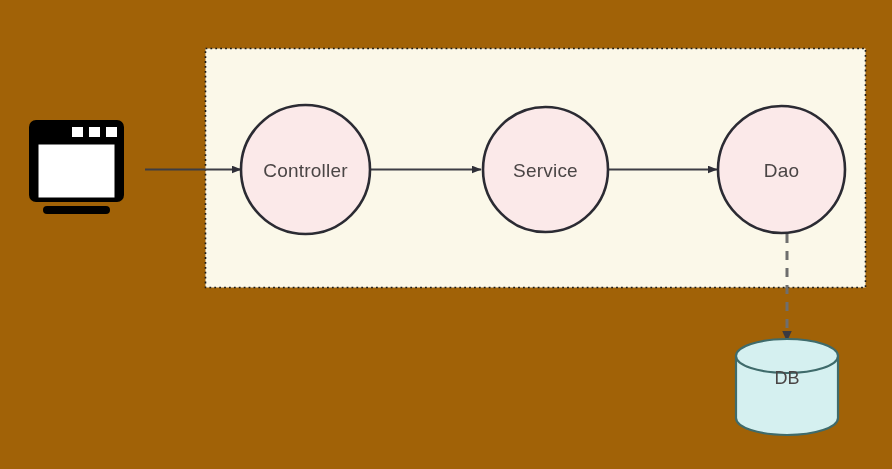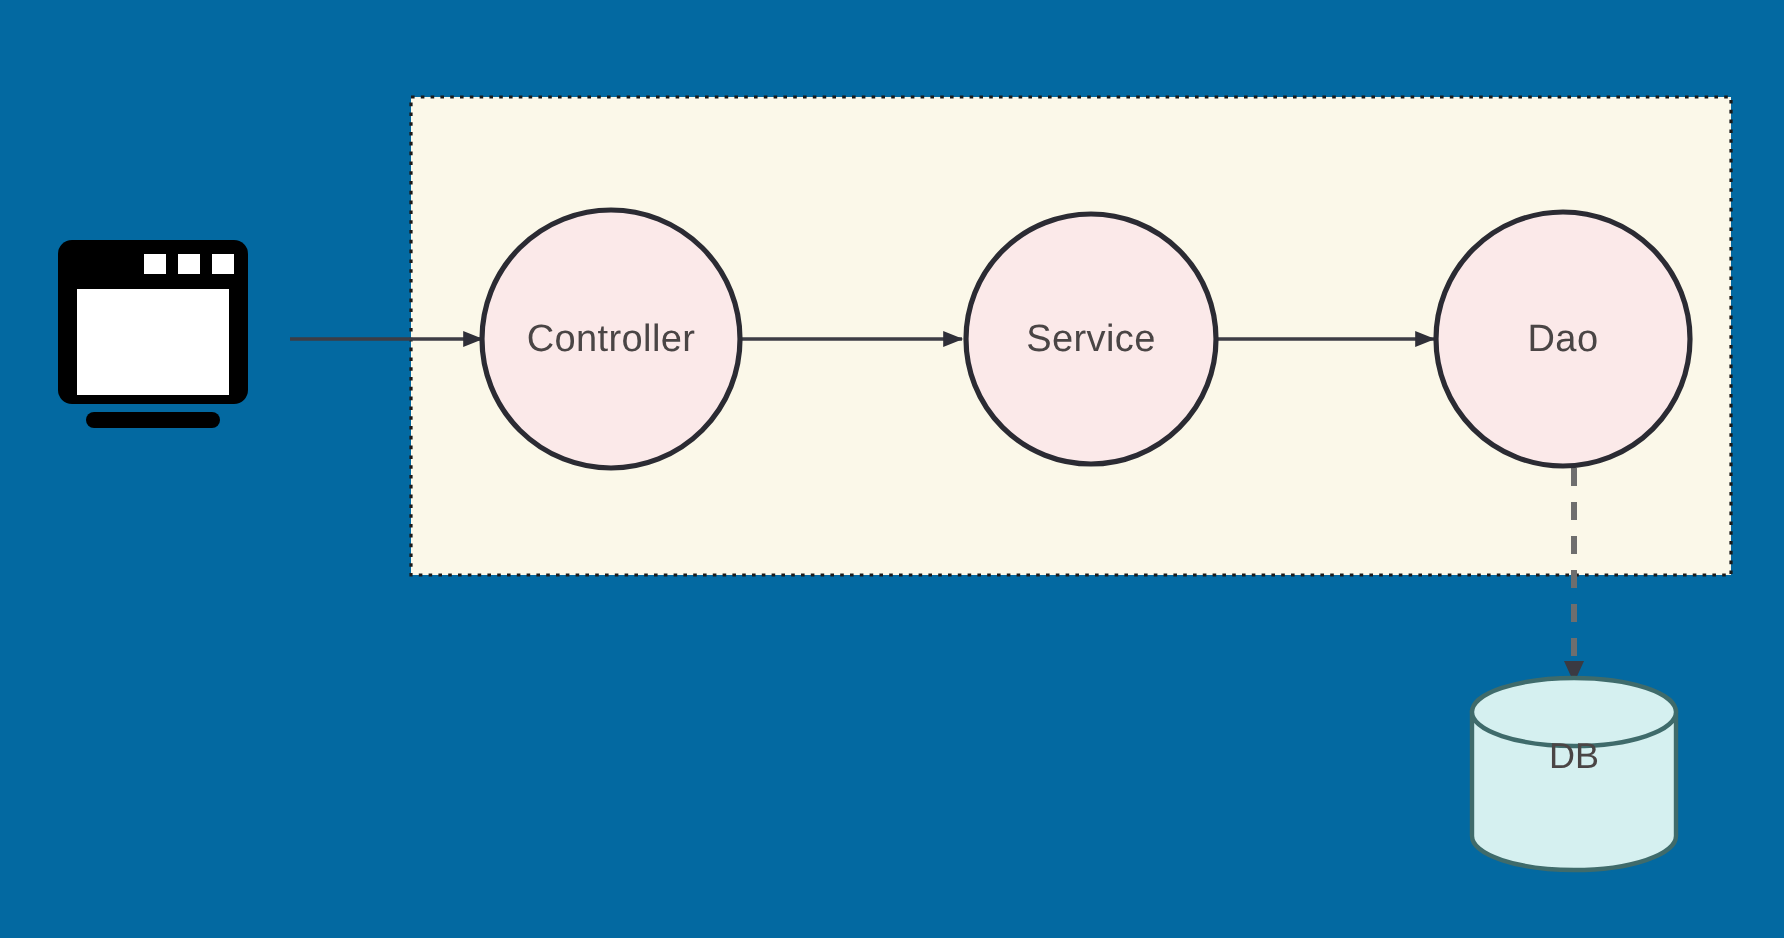"Controller" #canvas { background: #0369a1 -> #a16207 }
